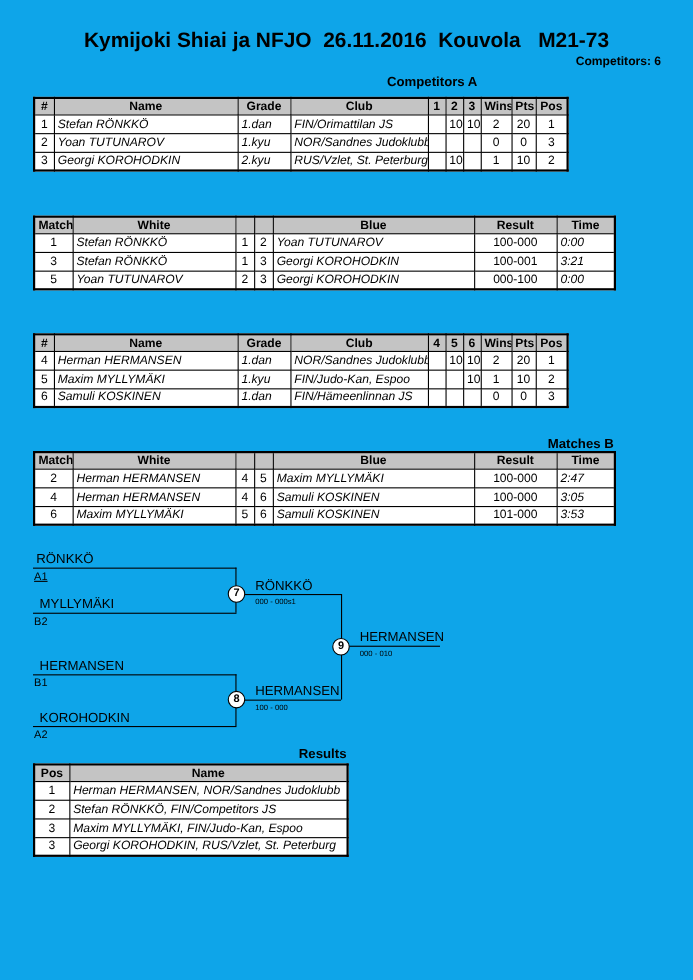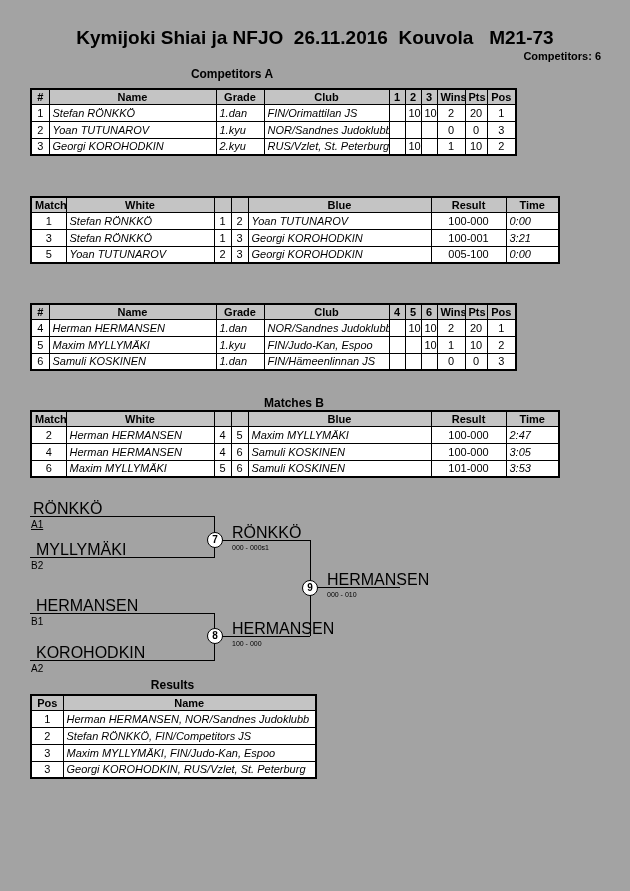"Kymijoki Shiai ja NFJO 26.11.2016" .page { background: #a3a3a3 -> #0ea5e9 }
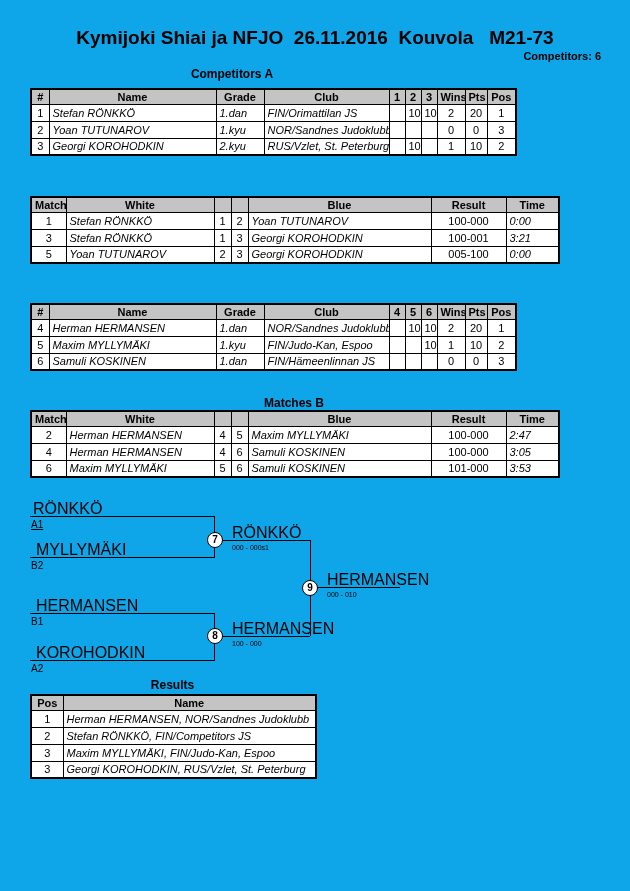"Competitors A" .sec-title { text-align: center -> right }
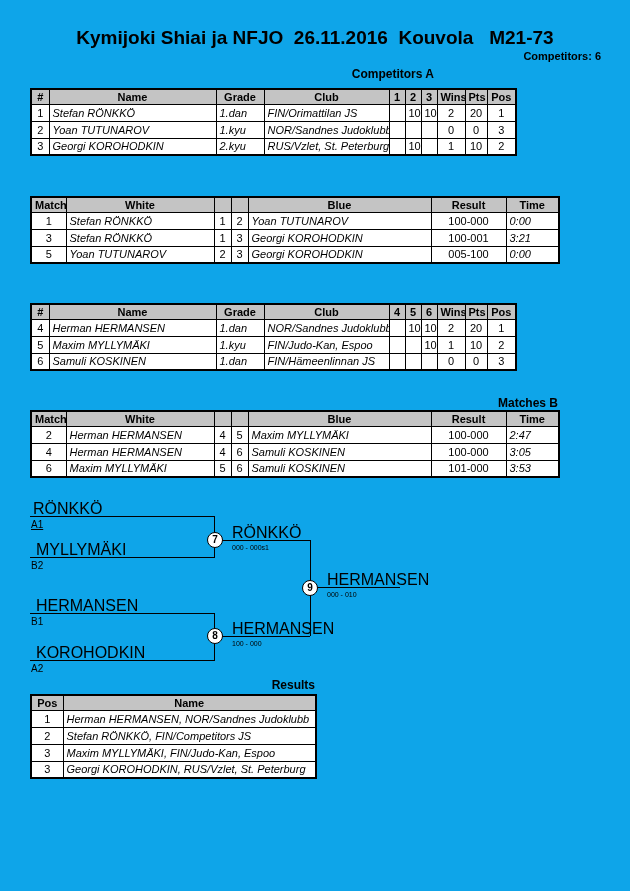"005-100" td.c { text: 005-100 -> 000-100 }
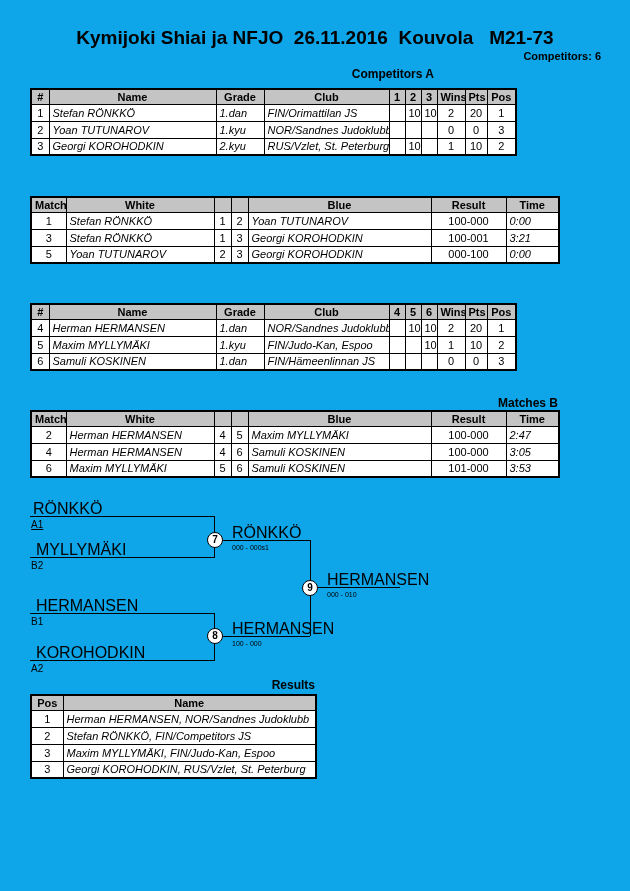"RÖNKKÖ" .bk-name { font-size: 16px -> 12px }
